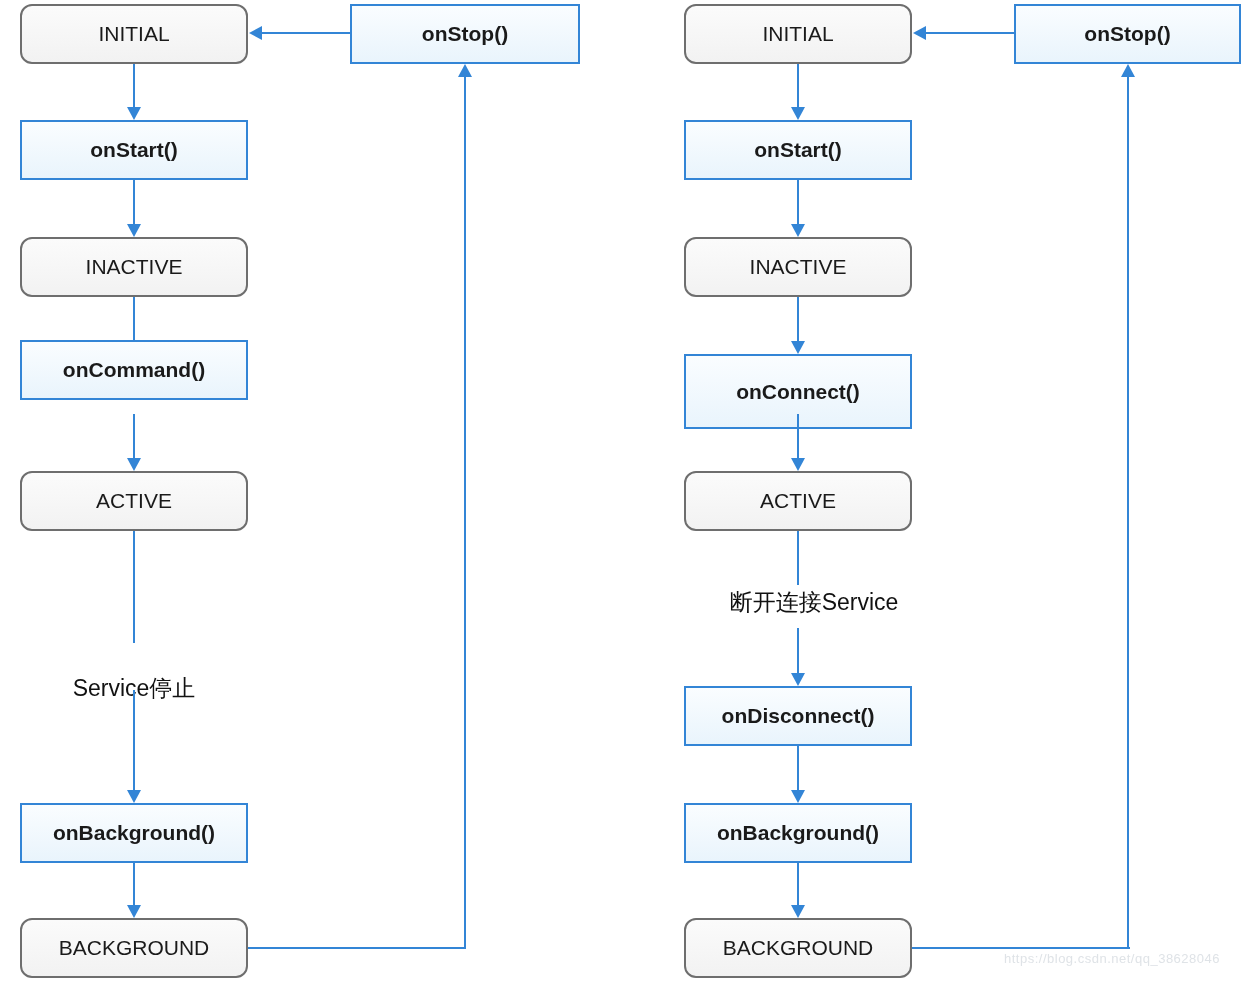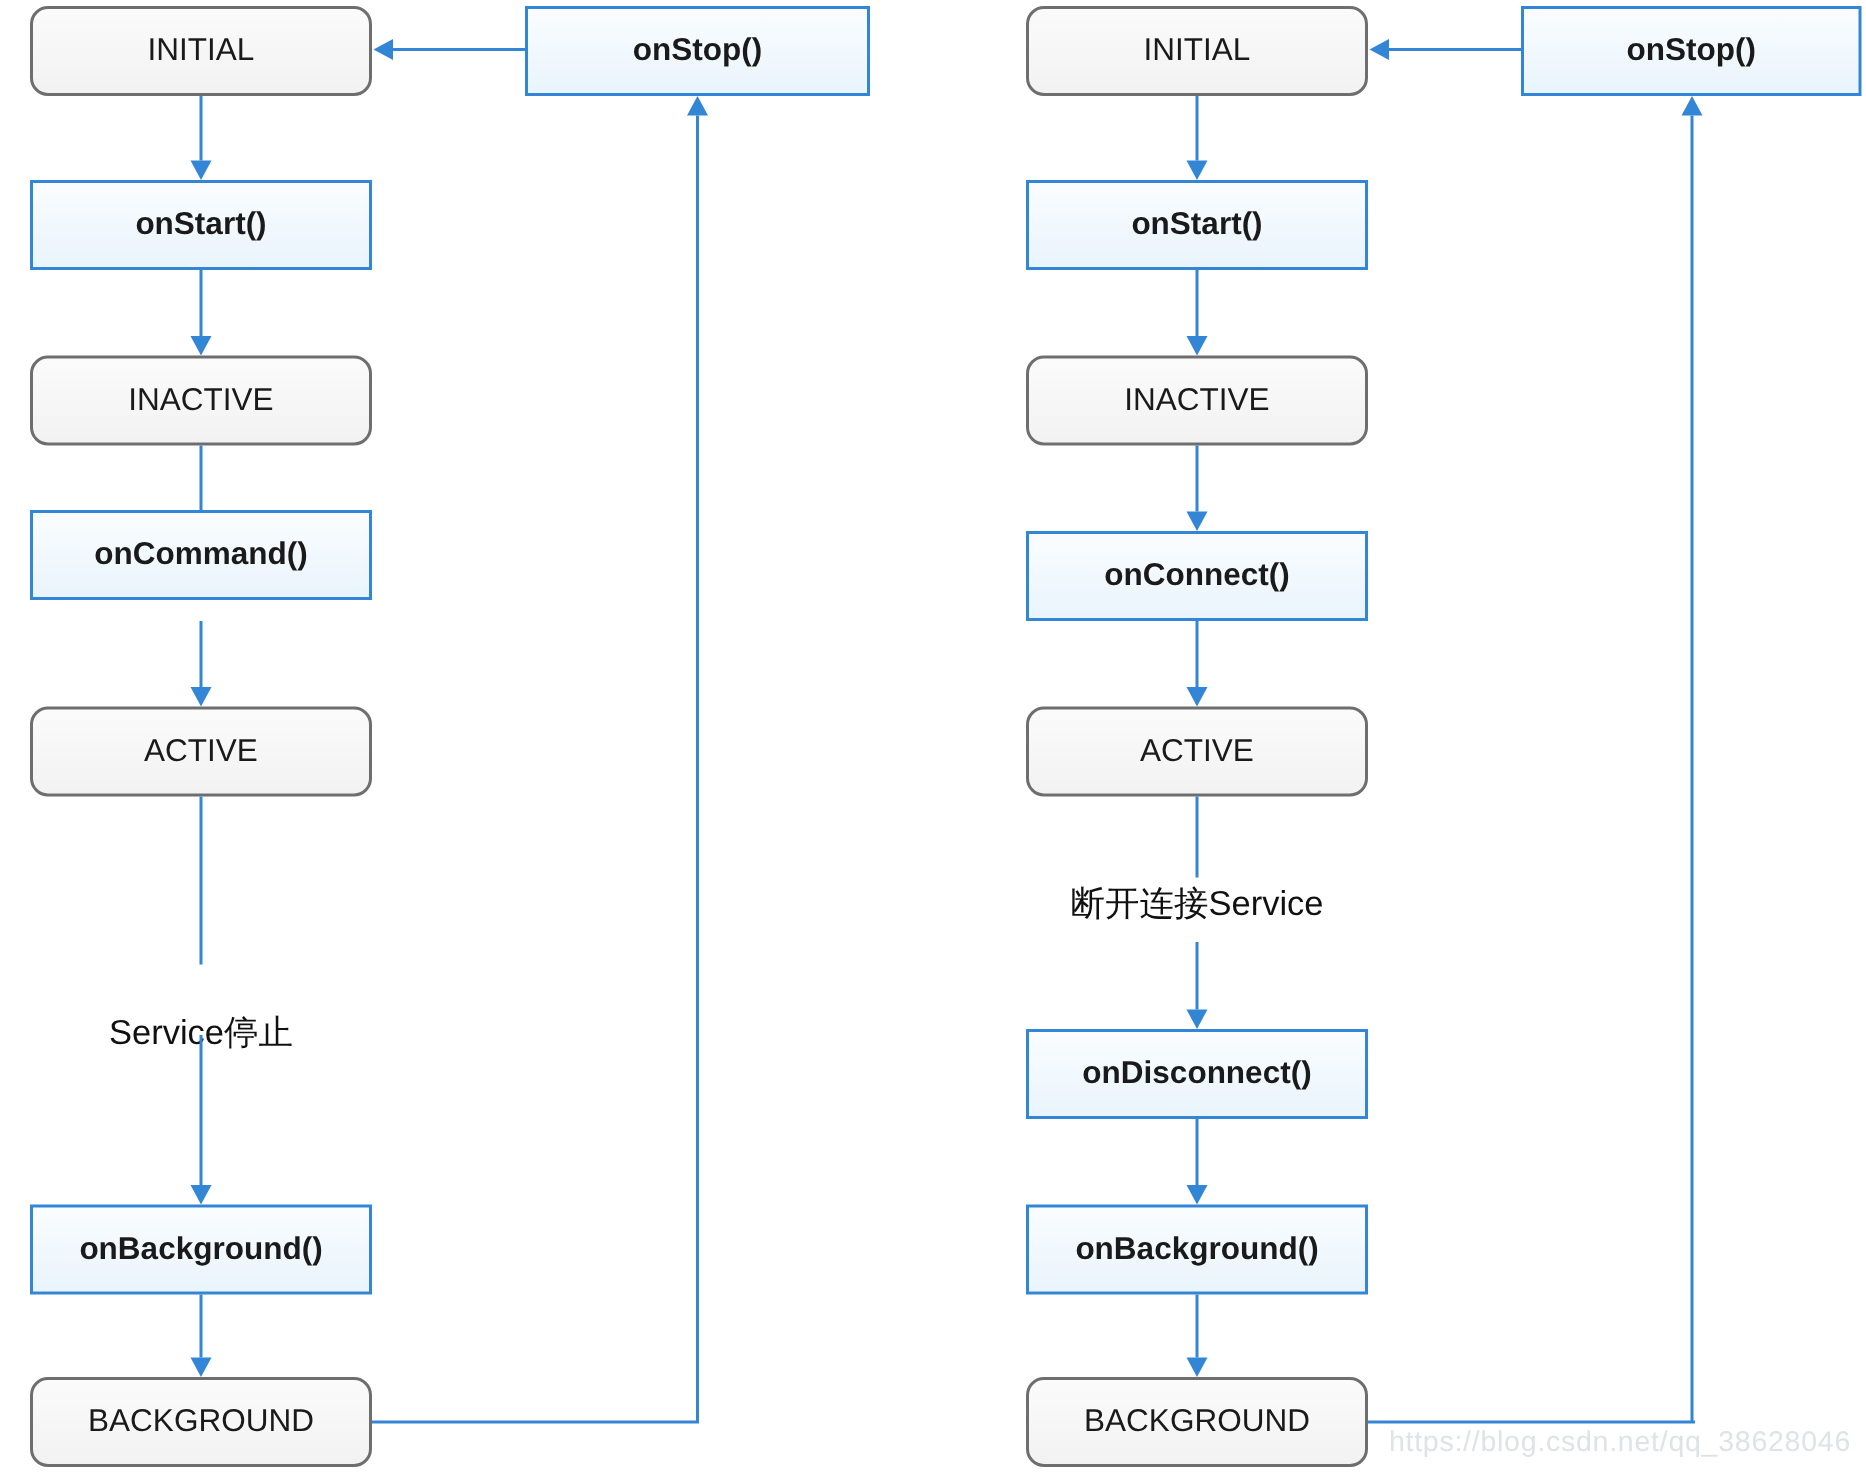"onConnect()" div.node { height: 60px -> 75px }
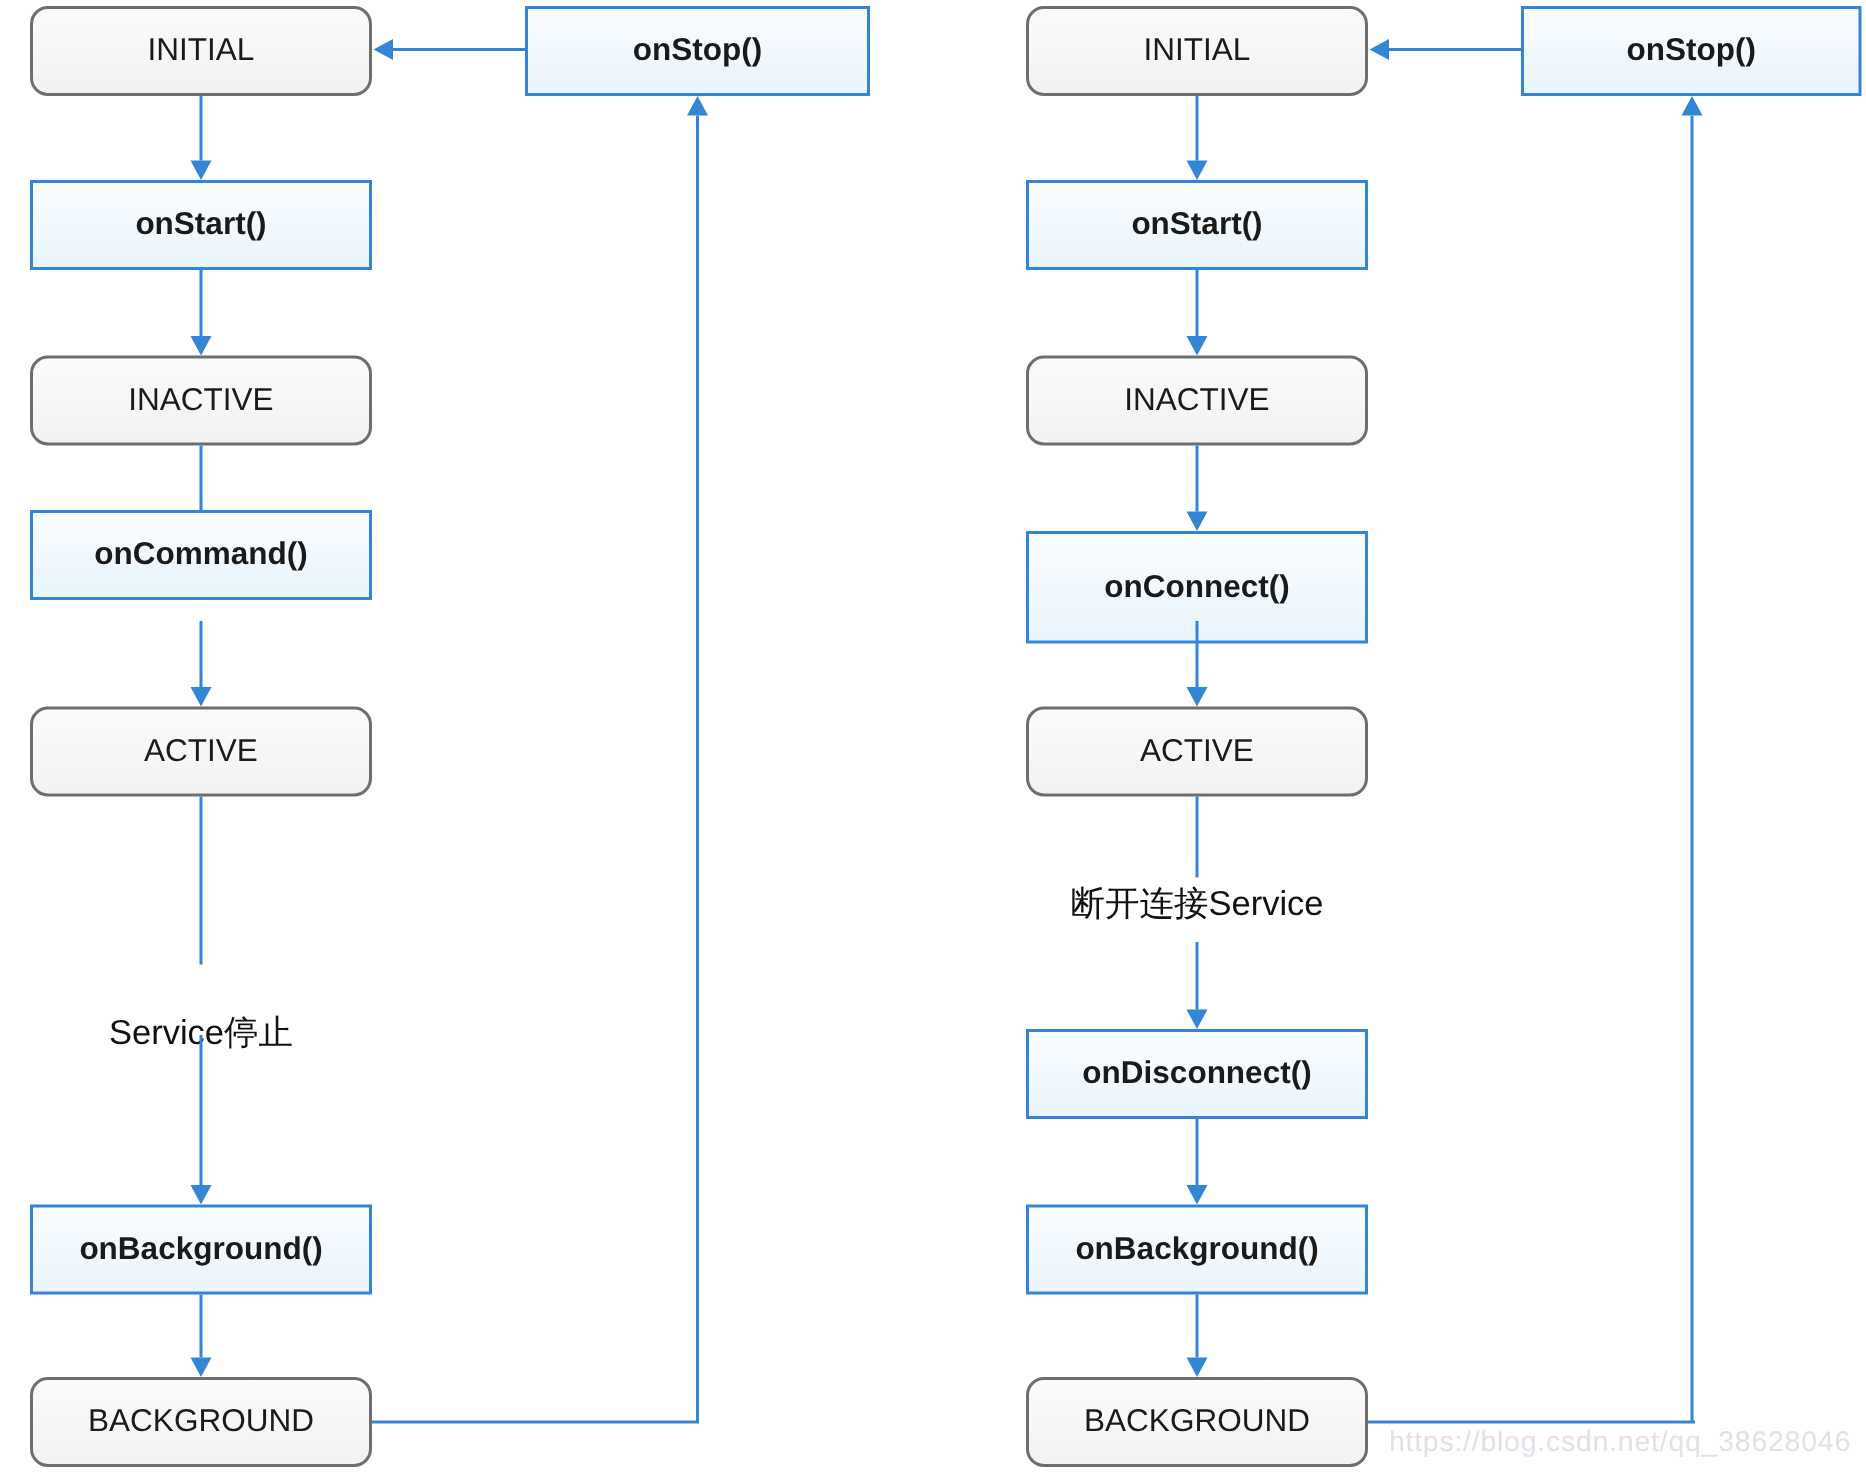"断开连接Service" div.edge-label { left: 684px -> 700px }
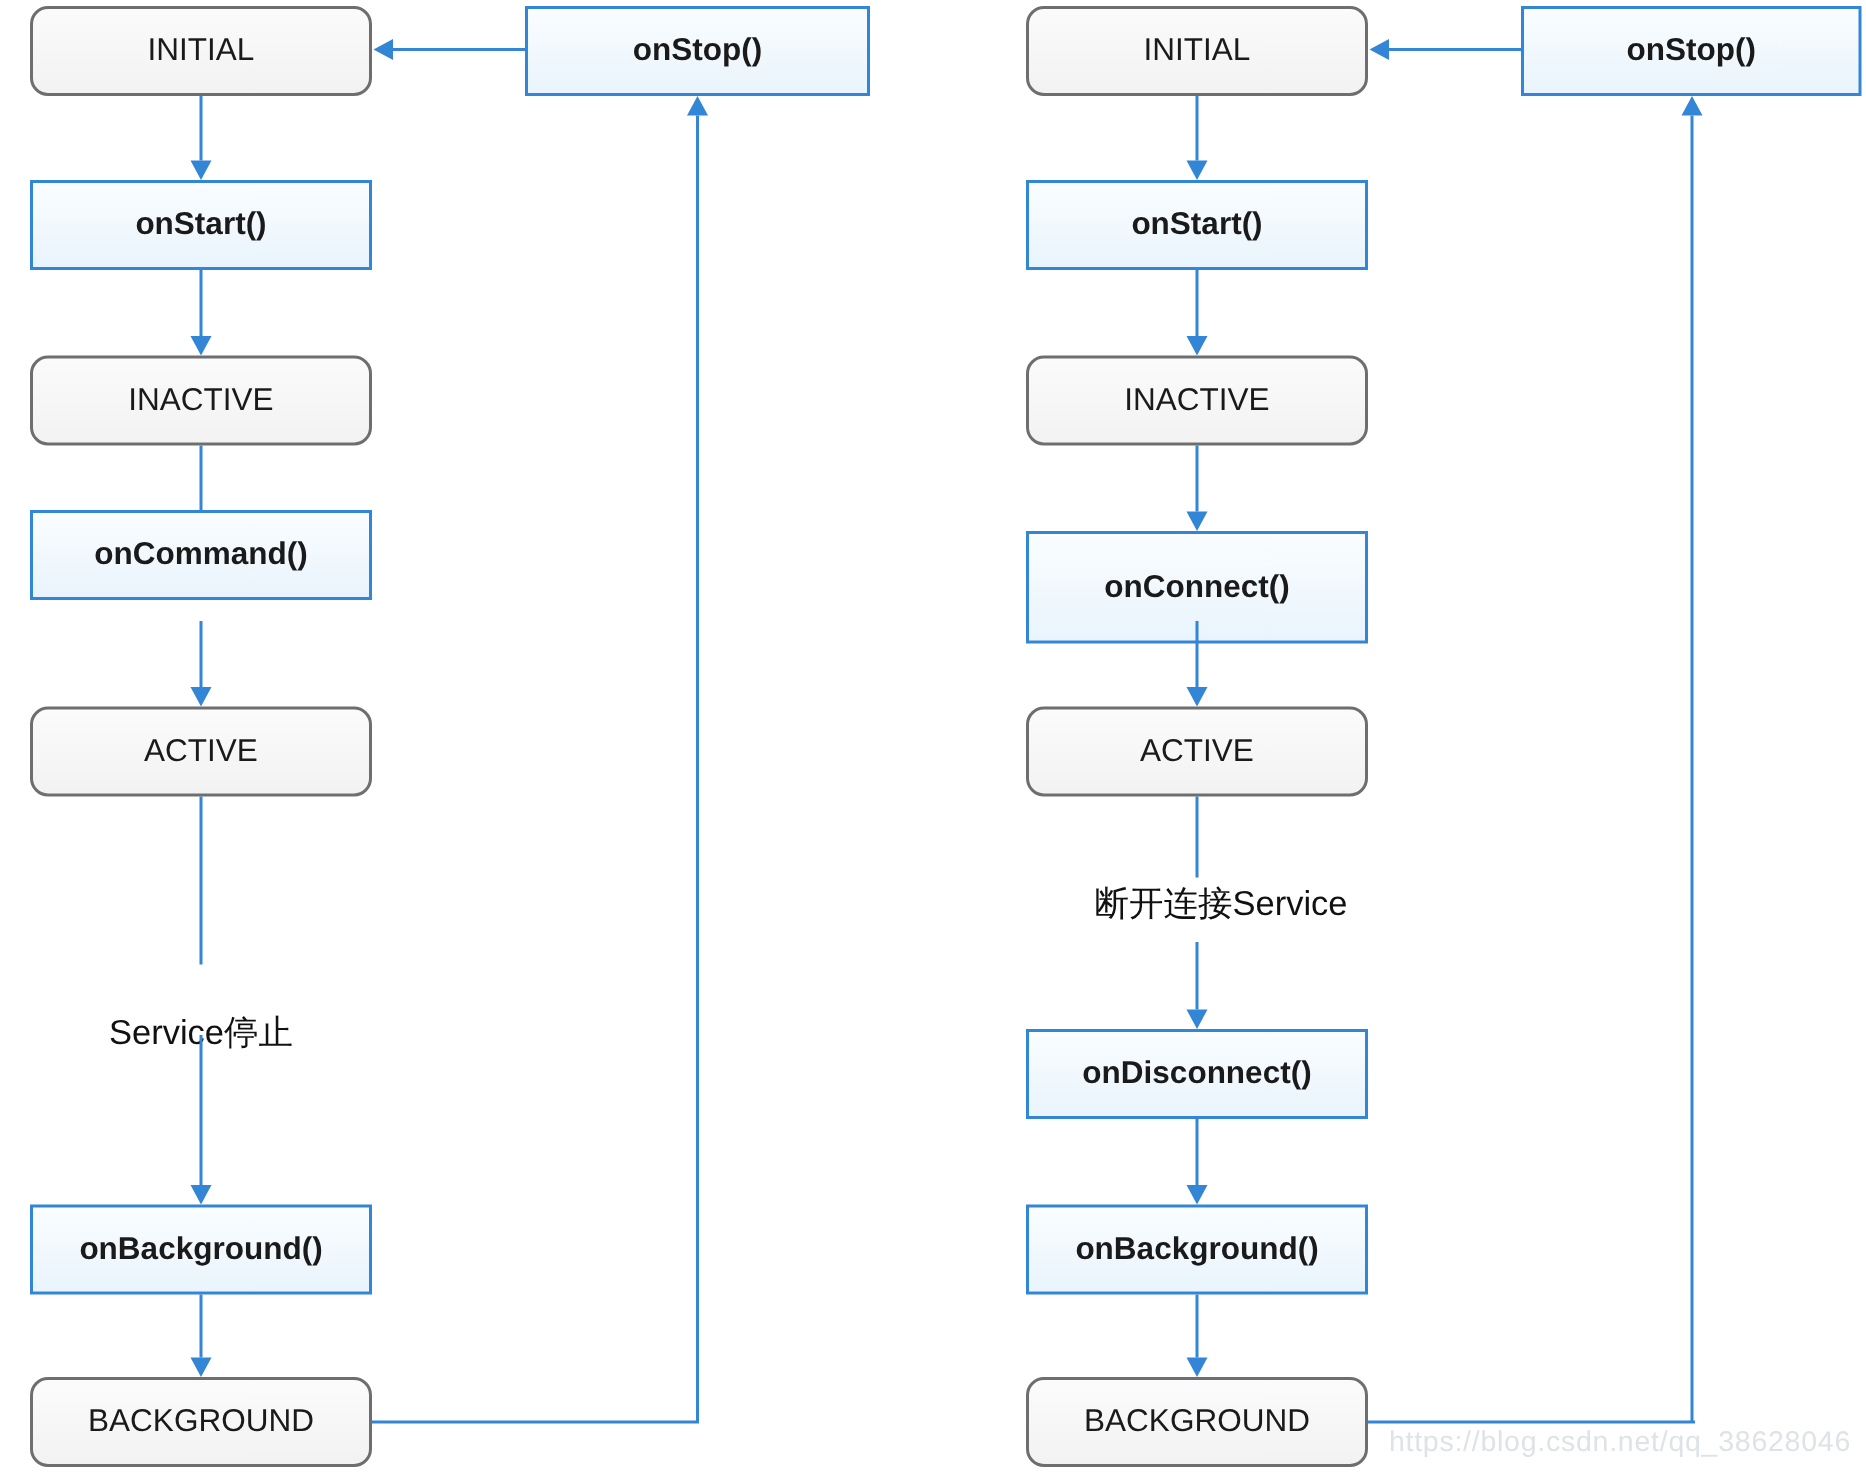"https://blog.csdn.net/qq_38628046" .watermark { font-size: 19px -> 13px; right: 10px -> 24px }
